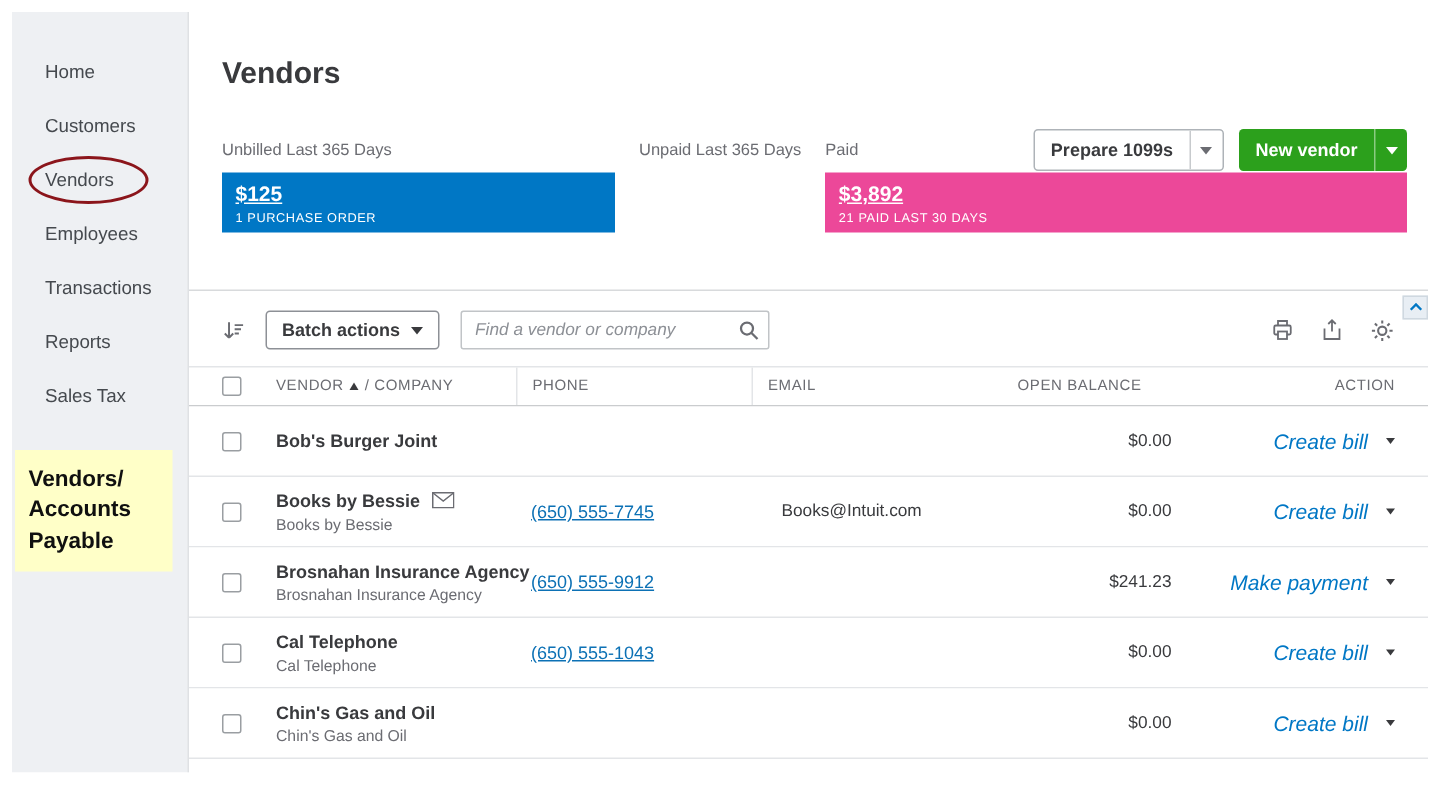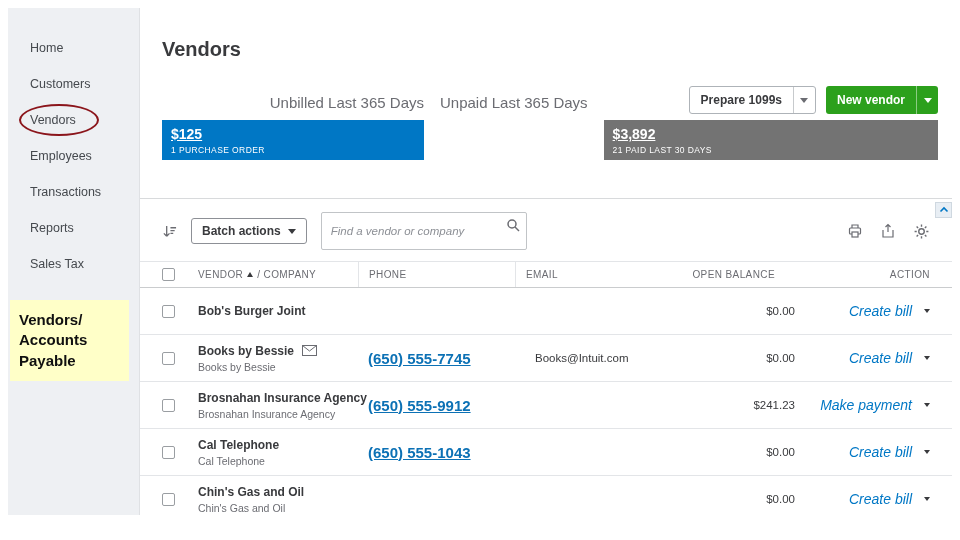"Home" .sidebar { width: 132px -> 118px }
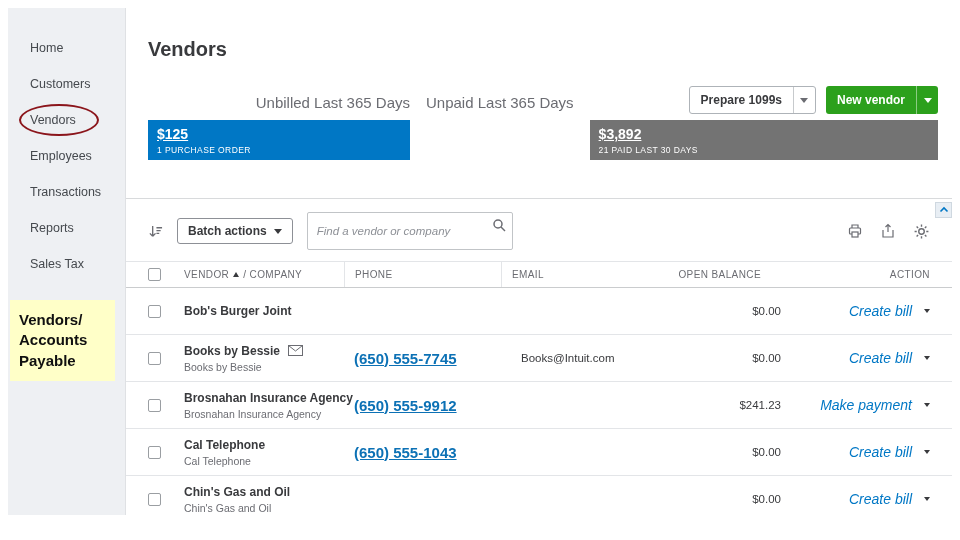"Unbilled Last 365 Days" .money-label { font-size: 15px -> 11px; text-align: right -> none }
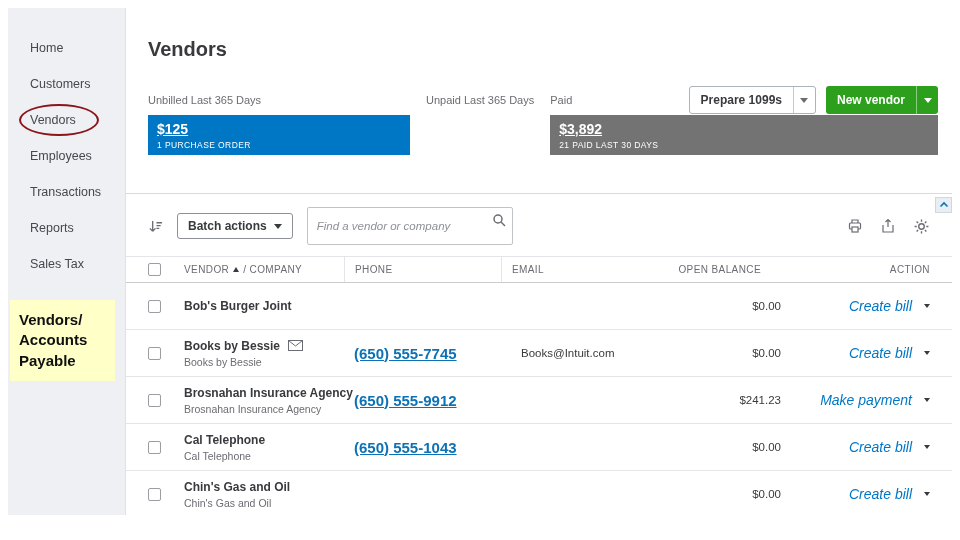"$3,892" div.money-card { background: #737373 -> #ec4899 }
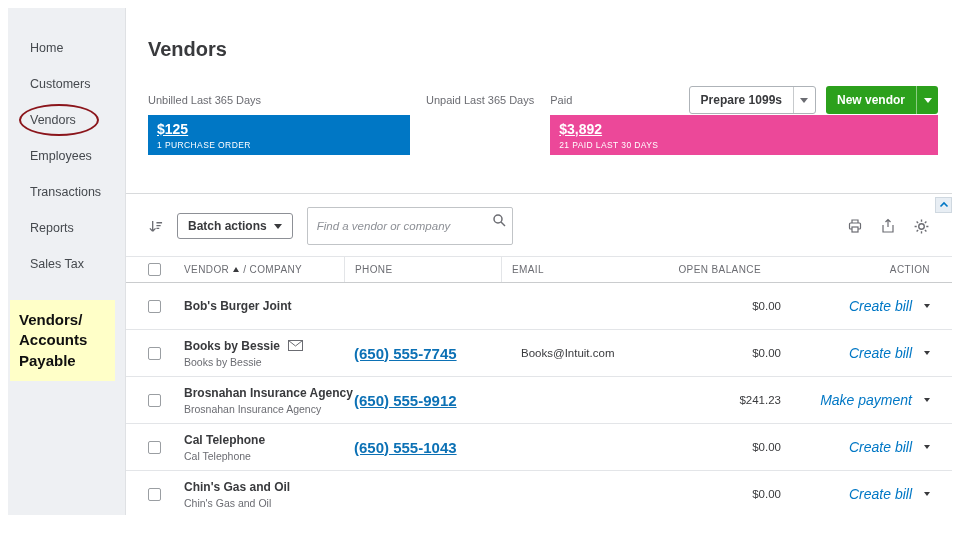"Find a vendor or company" .search-input { height: 38px -> 26px }
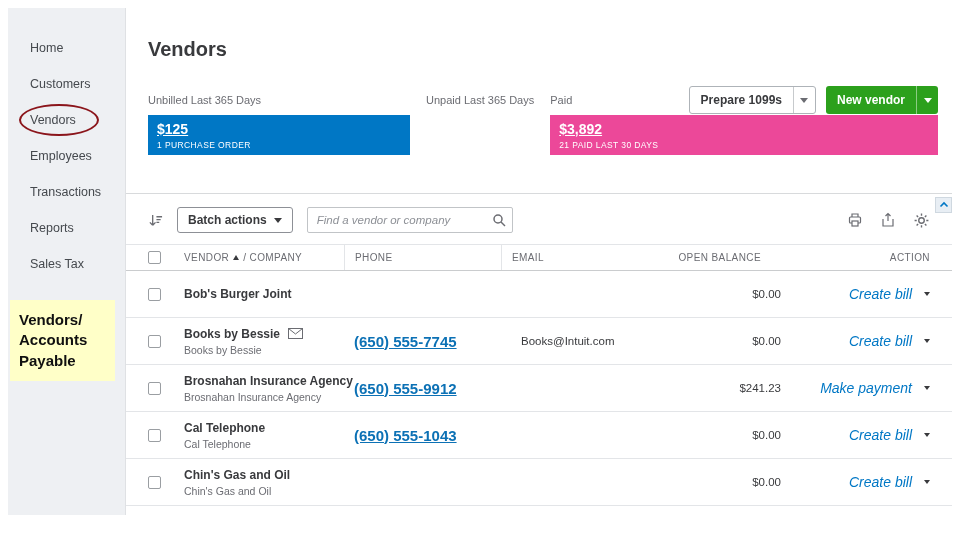"(650) 555-7745" .phone-link { font-size: 15px -> 12px; font-weight: bold -> none }
